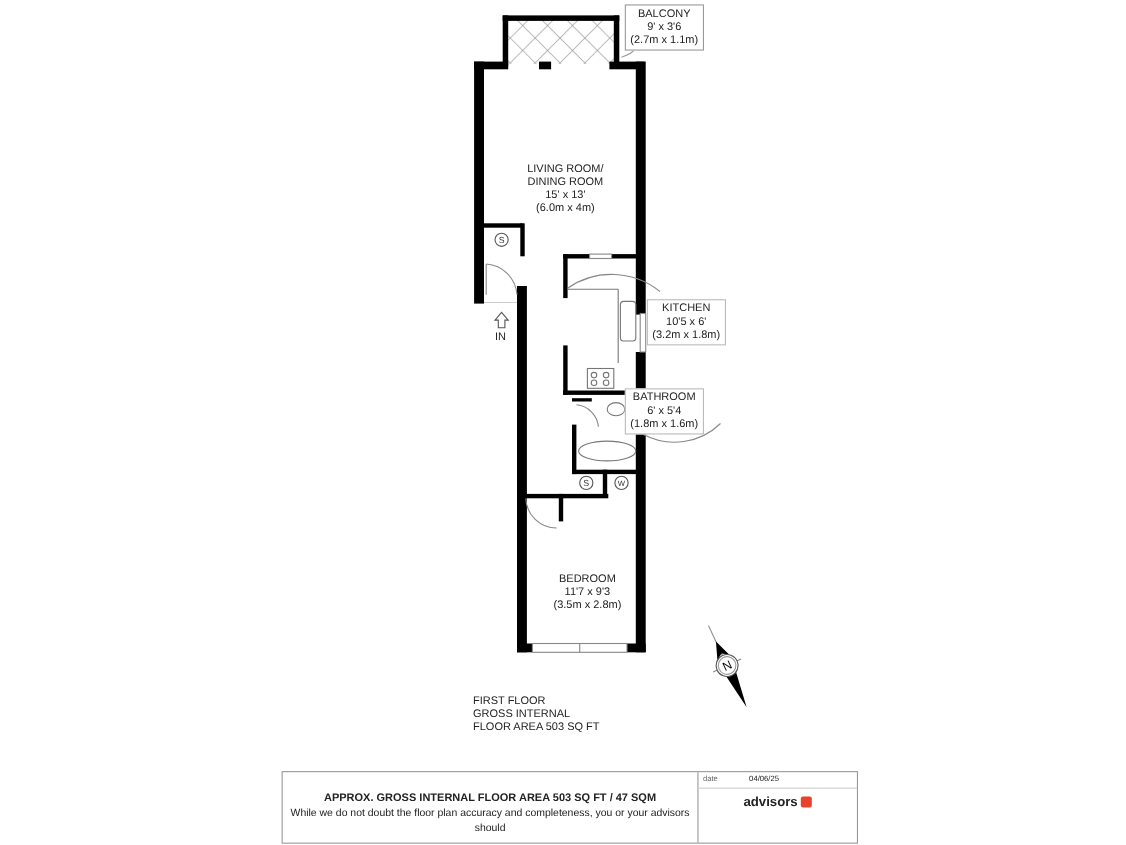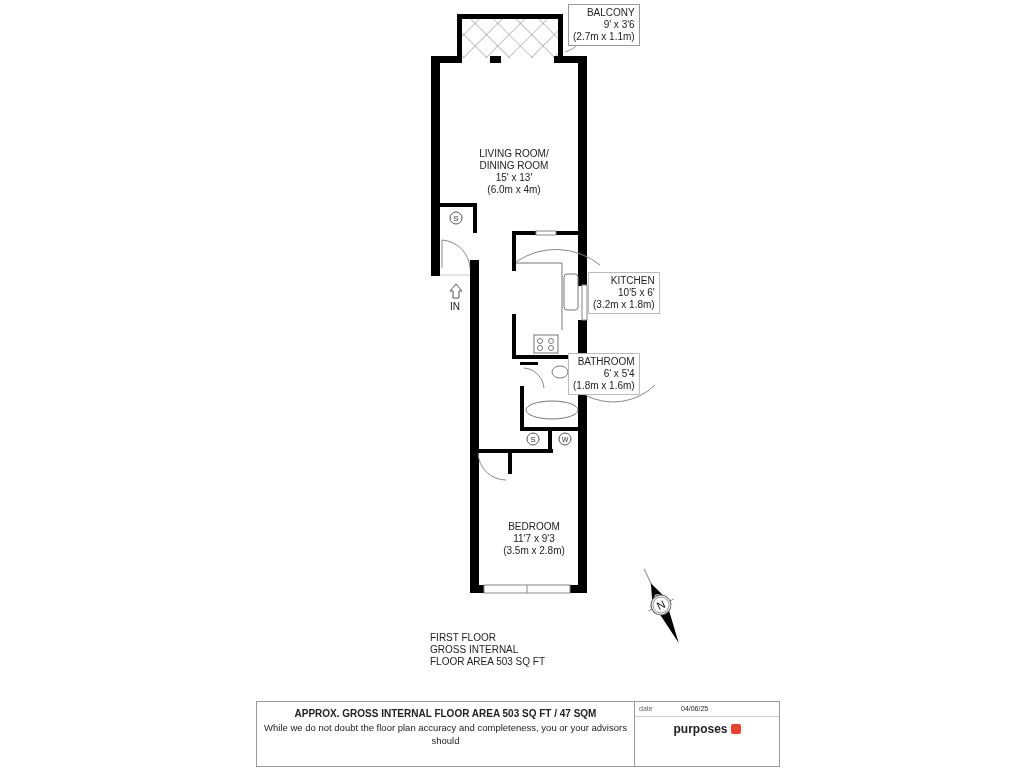"BALCONY" .callout { text-align: right -> center }
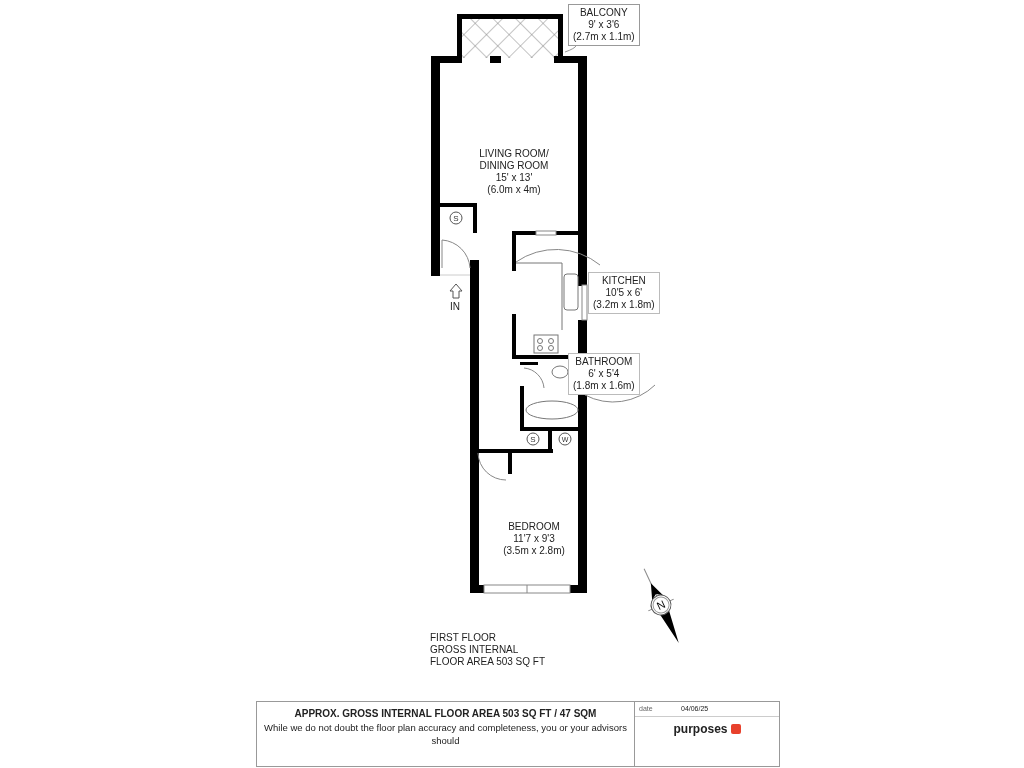"APPROX. GROSS INTERNAL FLOOR AREA" .footer-title { margin-top: 6px -> 18px }
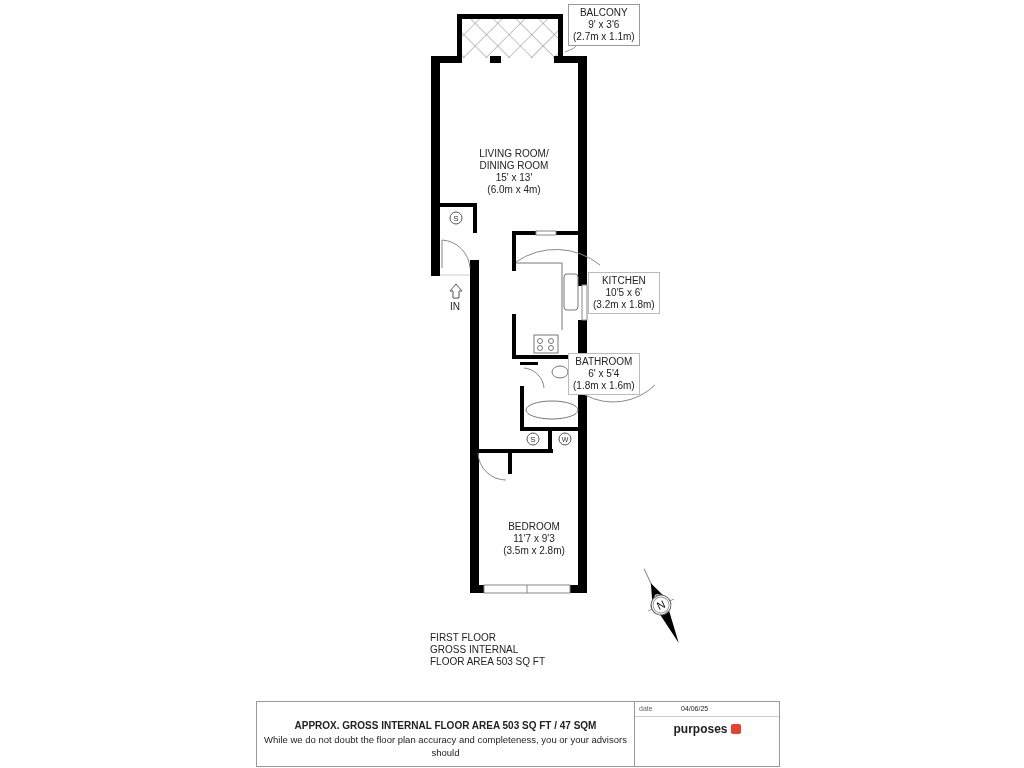"purposes" span { text: purposes -> advisors }
